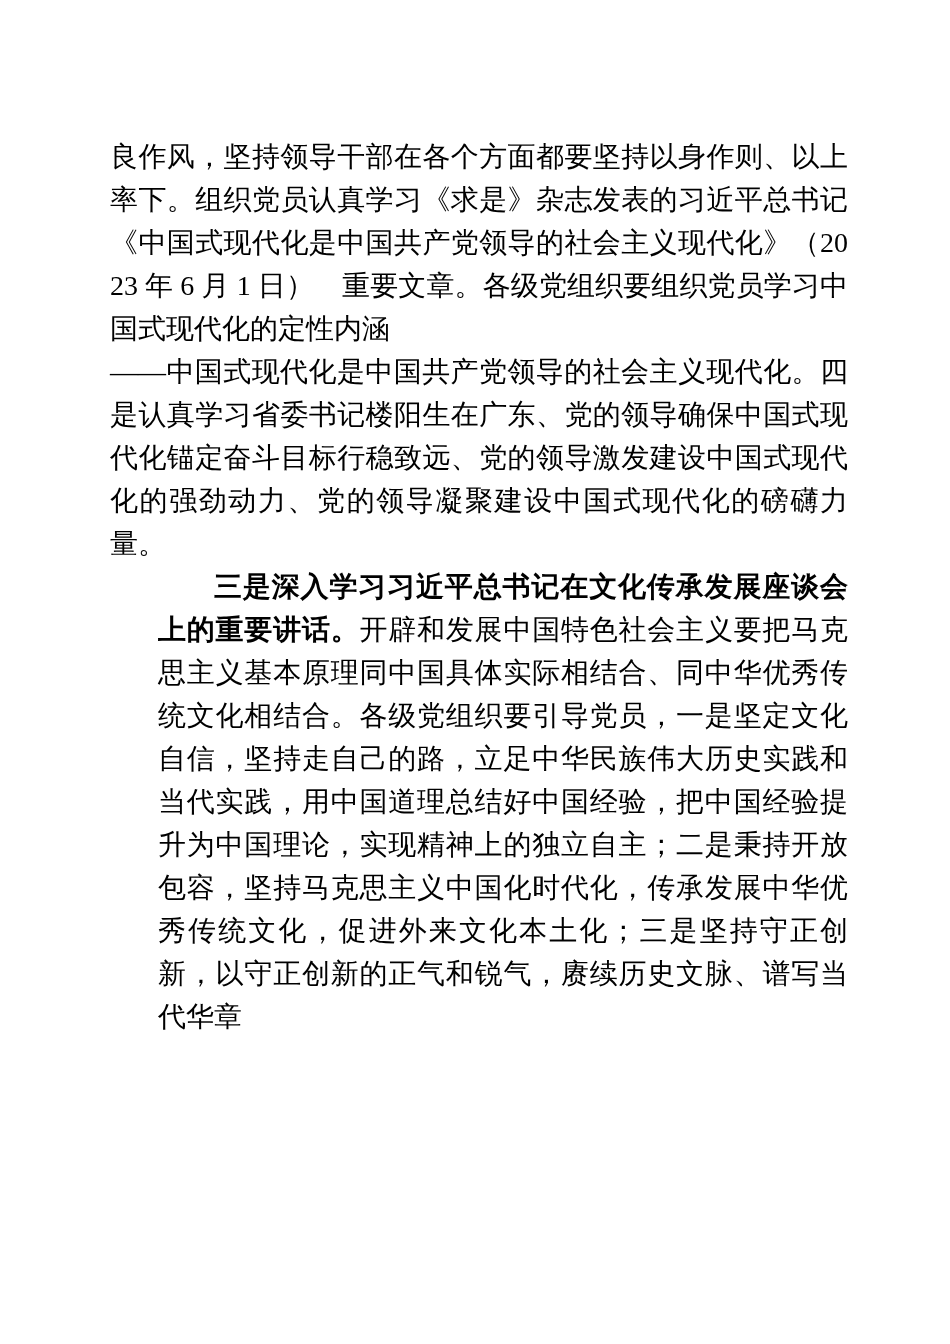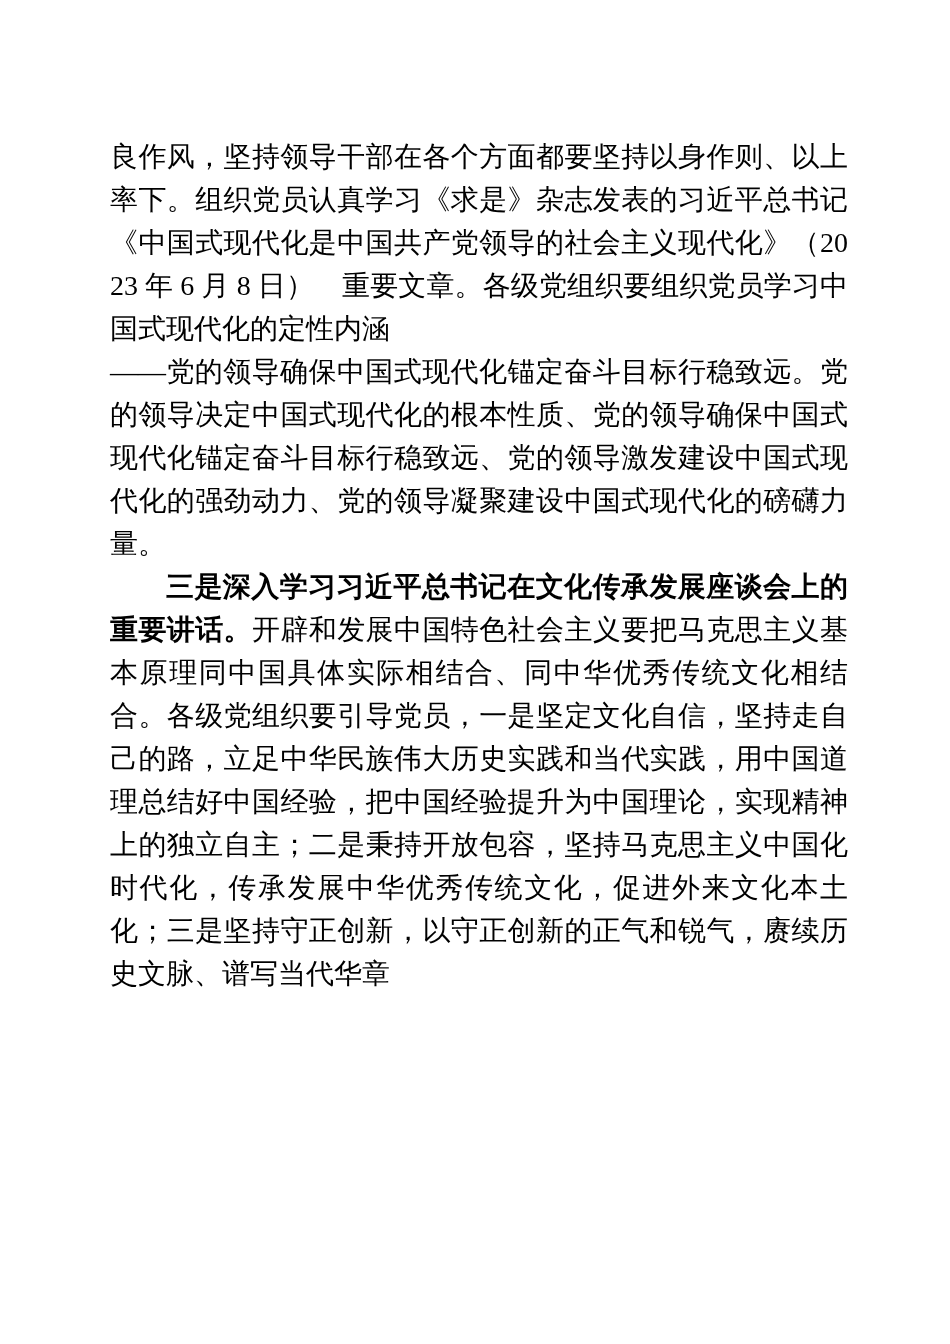"良作风，坚持领导干部在各个方面都要坚持以身作则、以上率下。组织党员认真学习《求是" span.seg { text: 8 -> 1 }
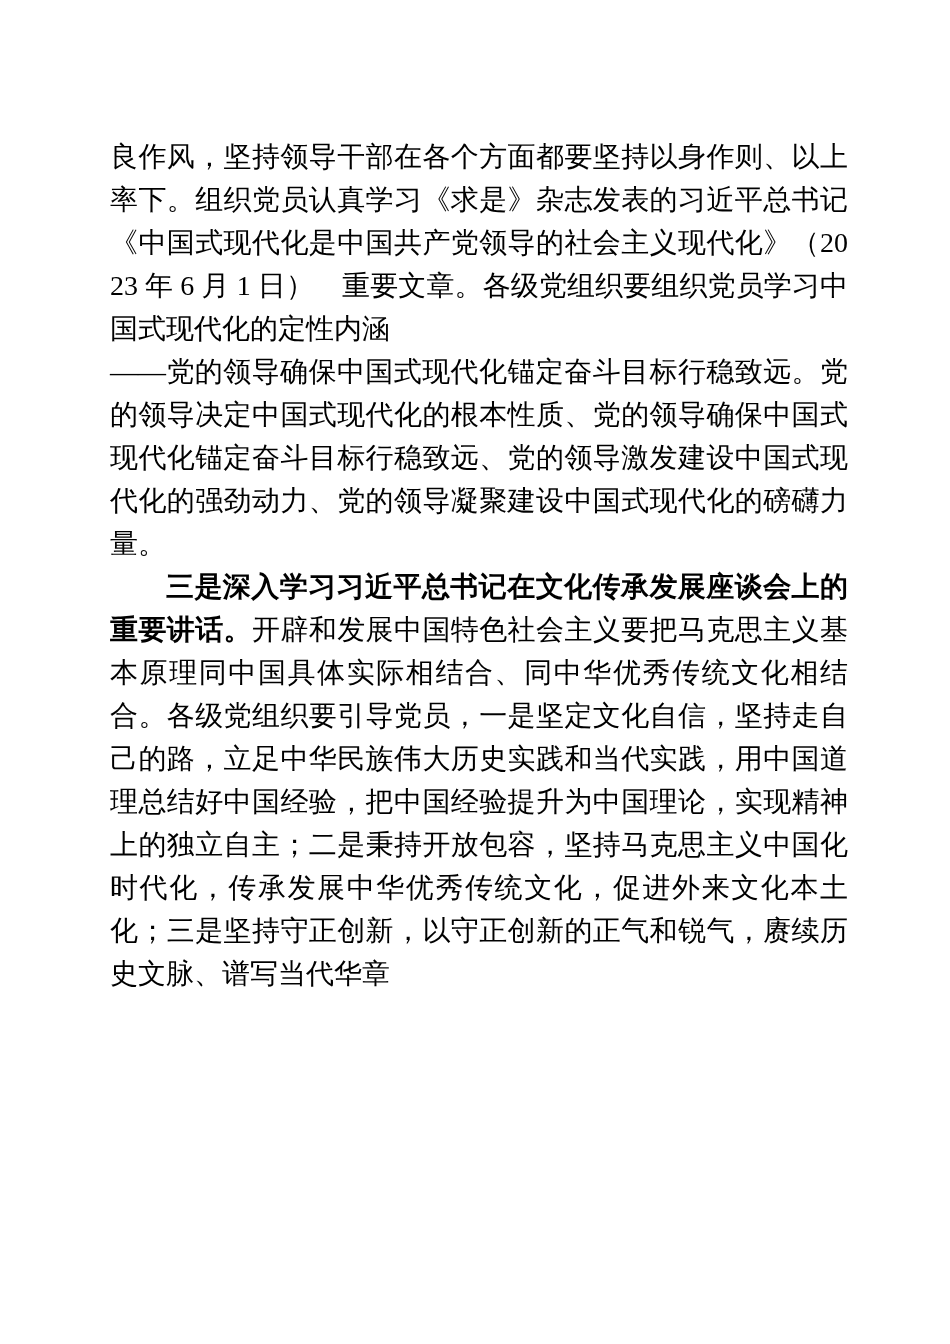"——党的领导确保中国式现代化锚定奋斗目标行稳致远。党的领导决定中国式现代化的根本" span.seg { text: 党的领导确保中国式现代化锚定奋斗目标行稳致远。党的领导决定中国式现代化的根本性质 -> 中国式现代化是中国共产党领导的社会主义现代化。四是认真学习省委书记楼阳生在广东 }
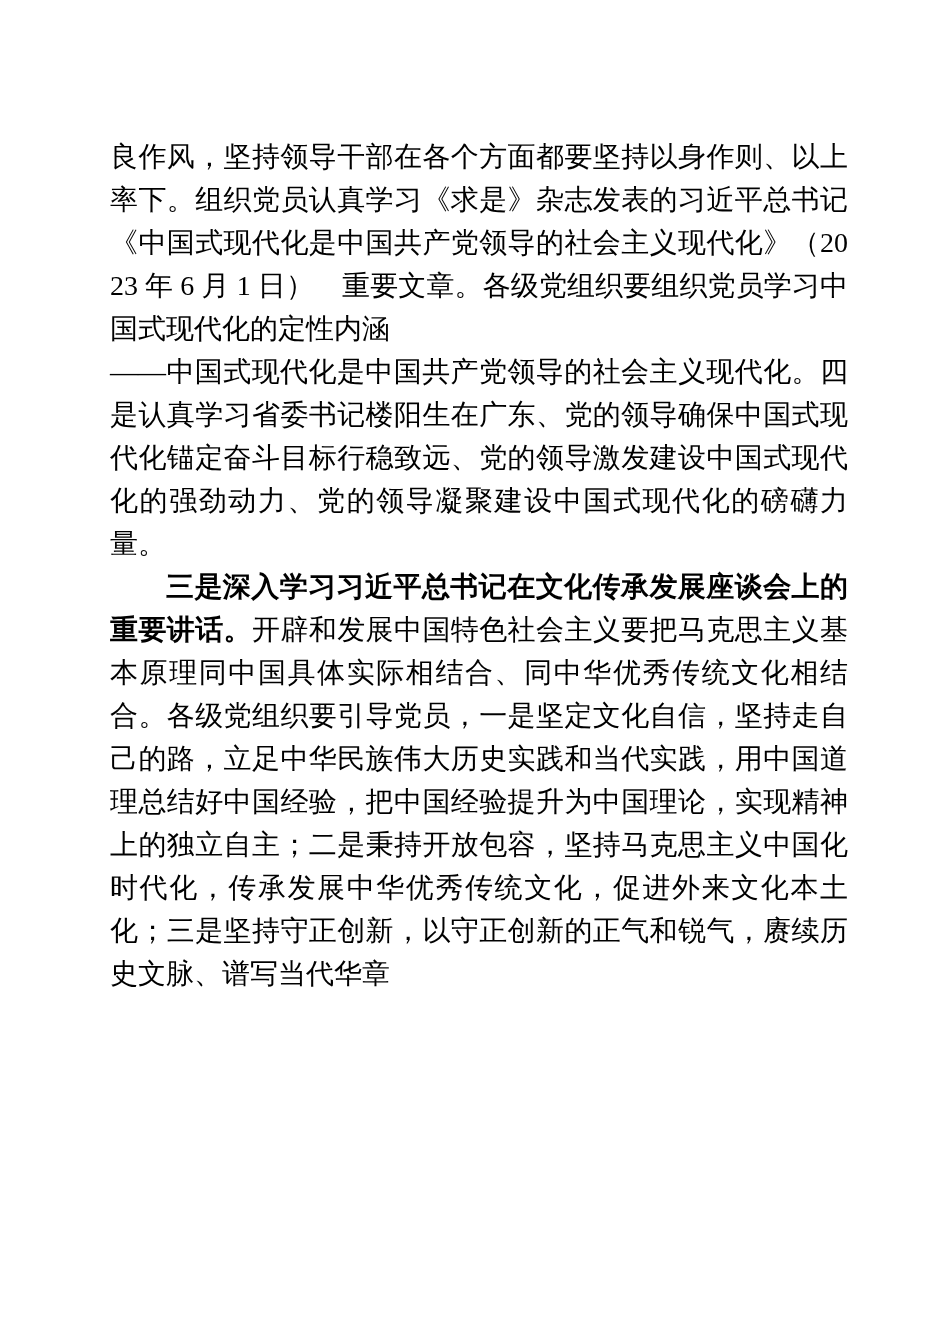"三是深入学习习近平总书记在文化传承发展座谈会上的重要讲话。开辟和发展中国特色社会" .para.indent { margin-left: none -> 48px }
